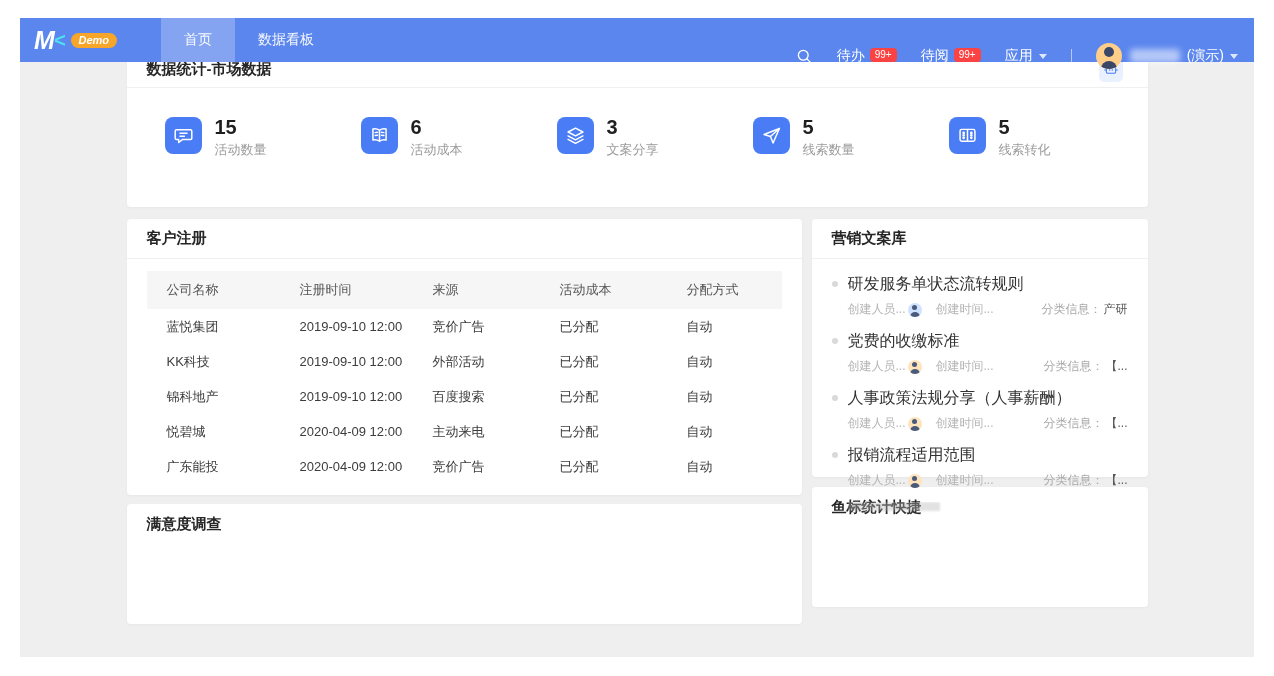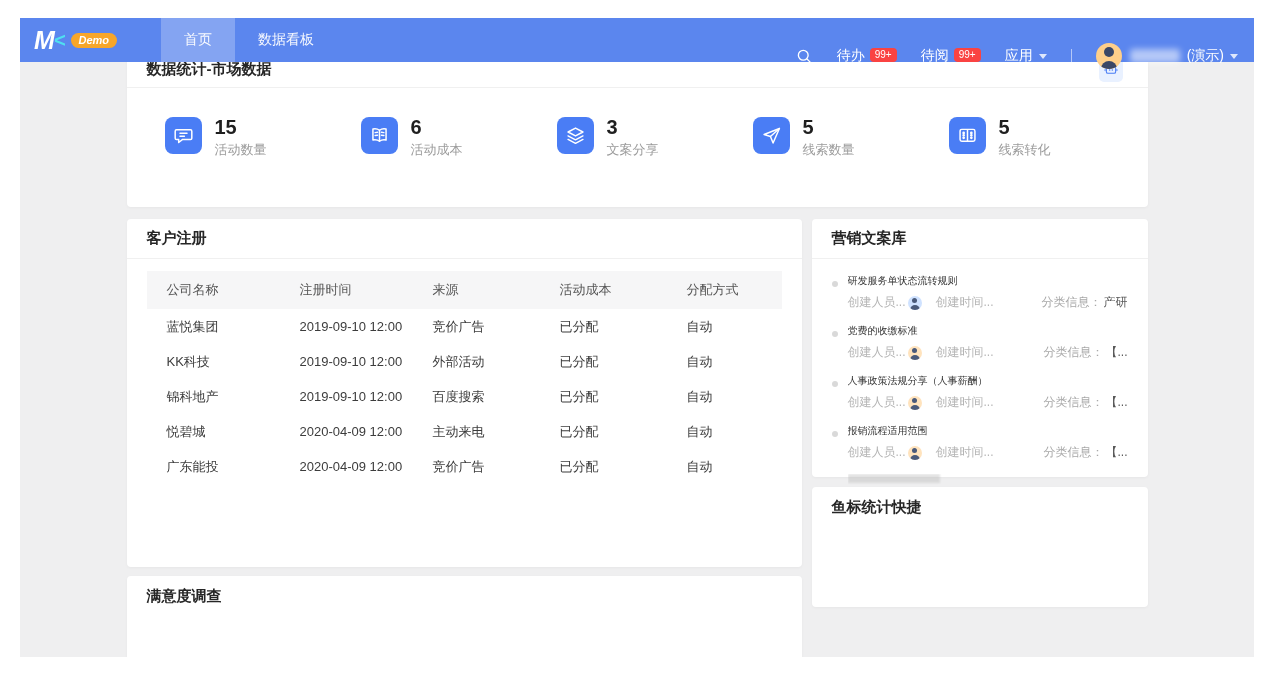"客户注册" .customer-card { height: 348px -> 276px }
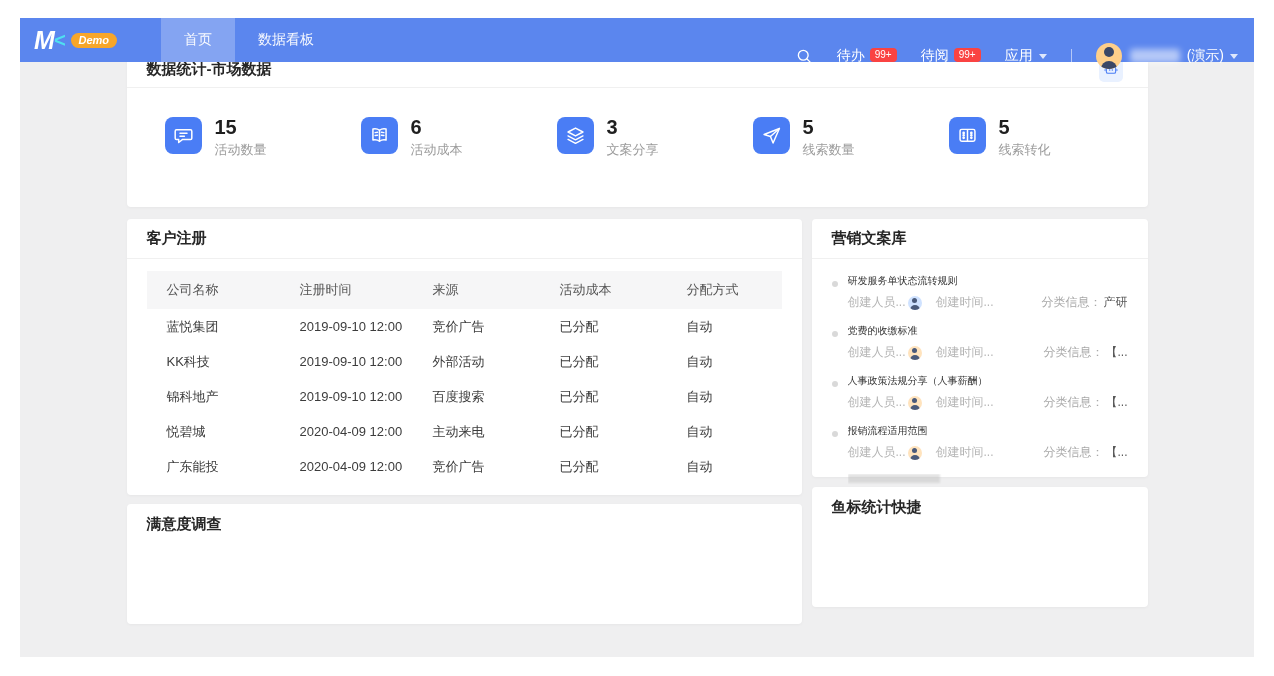"研发服务单状态流转规则" .lib-title { font-size: 10px -> 16px }
